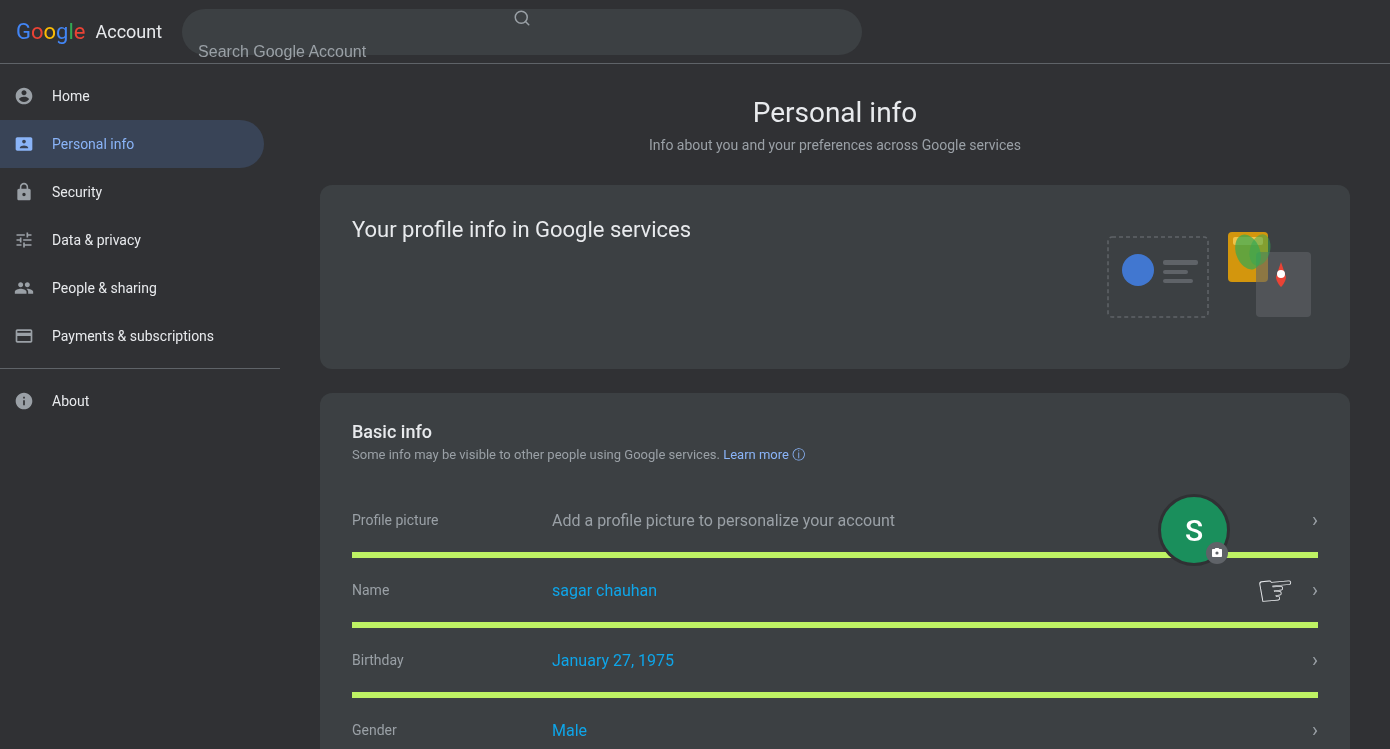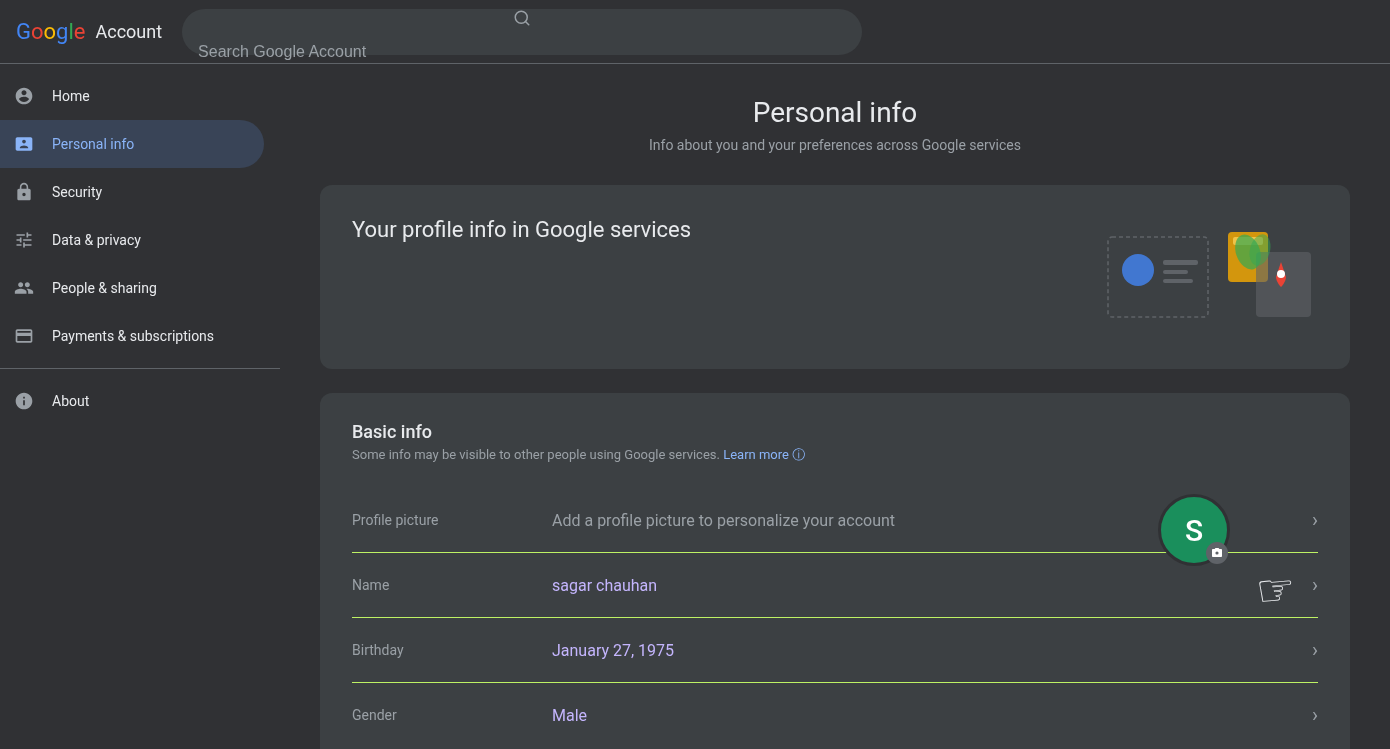"Profile picture" .info-row { border-bottom: 1px solid #bef264 -> 6px solid #bef264 }
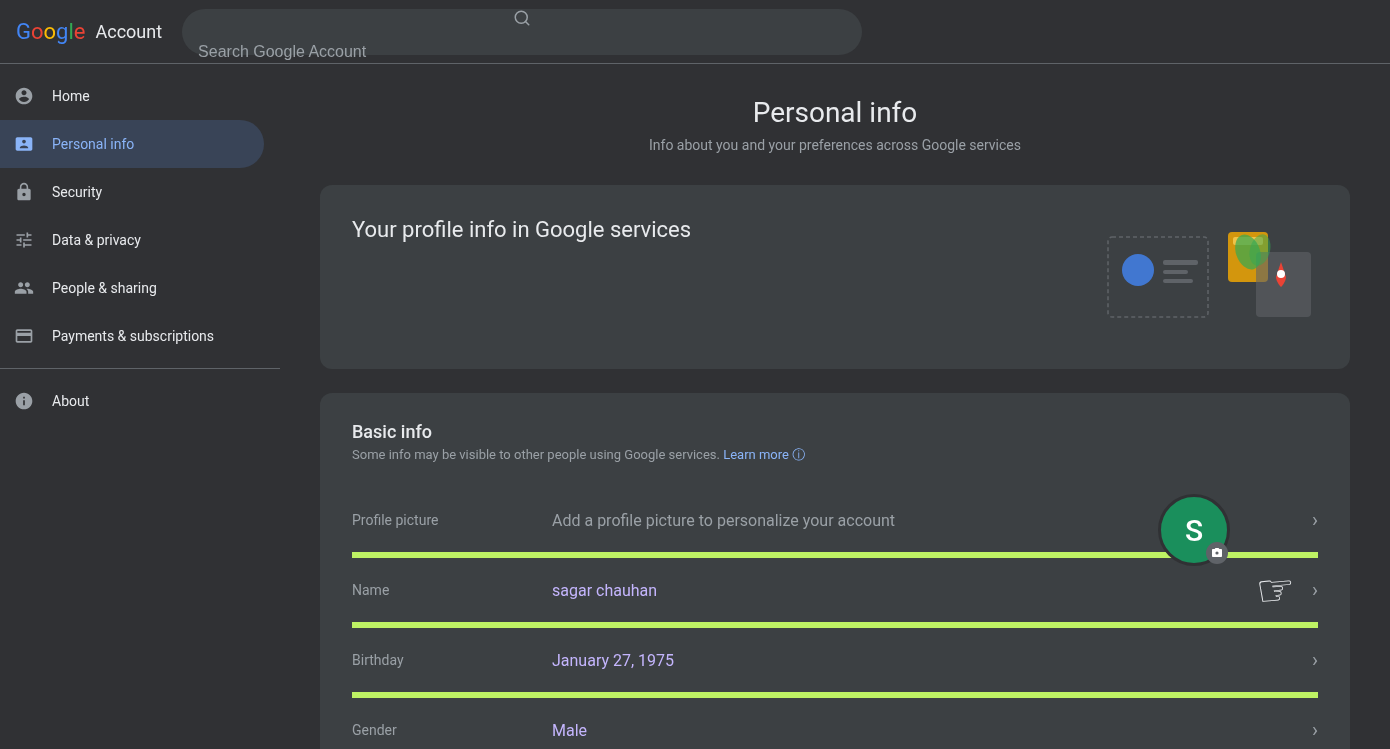"sagar chauhan" .info-value { color: #c4b5fd -> #0ea5e9 }
